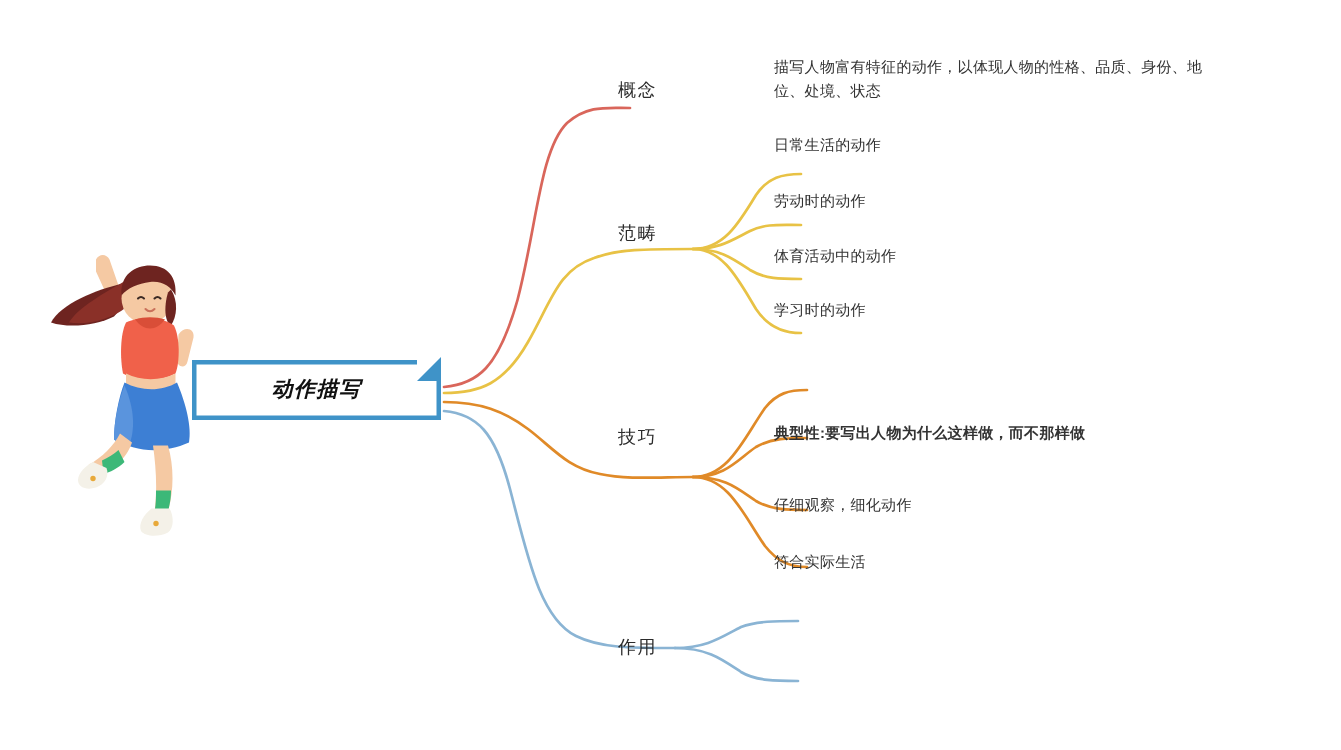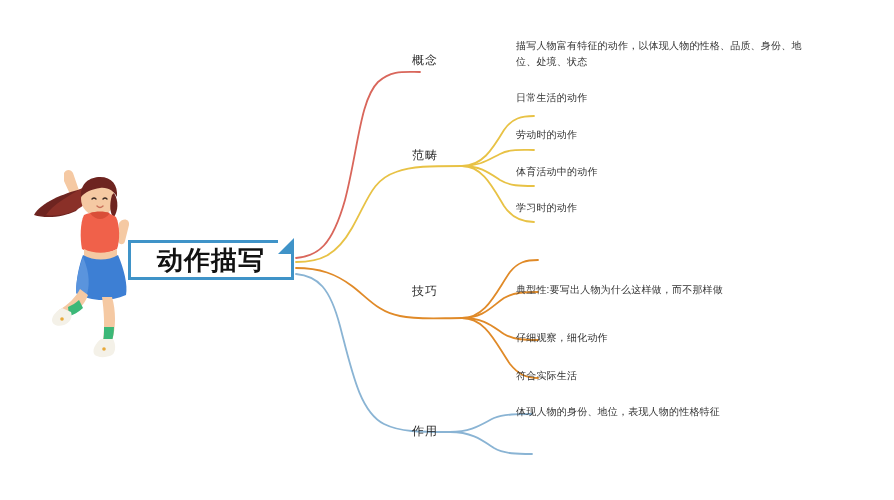"动作描写" .center-node-label { font-size: 26px -> 14px; font-style: none -> italic }
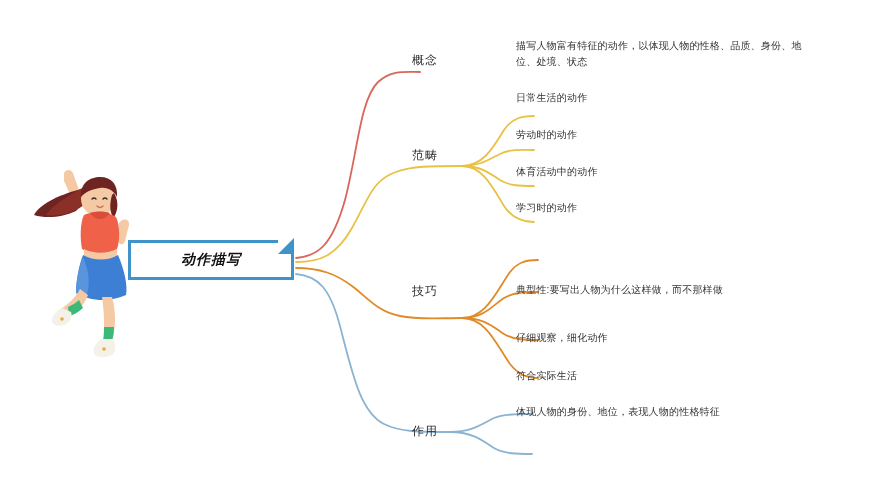"典型性:要写出人物为什么这样做，而不那样做" div.leaf-text { font-weight: none -> bold }
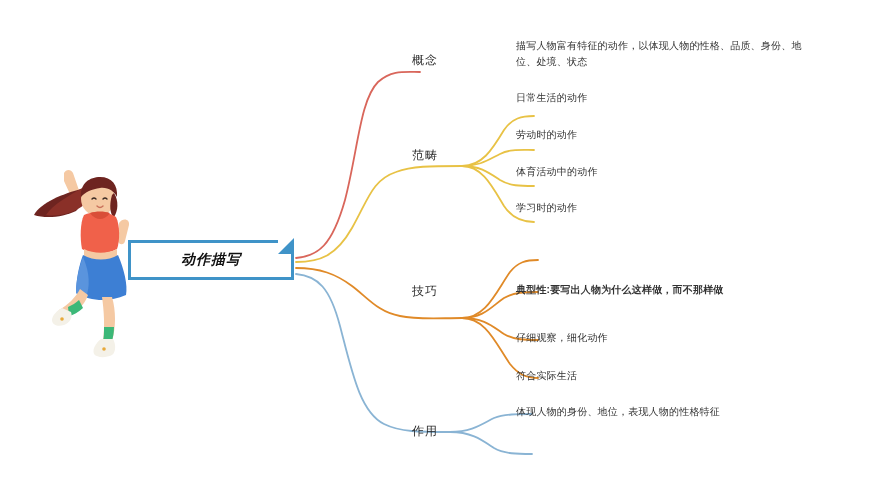"体现人物的身份、地位，表现人物的性格特征" div.leaf-text { html: <div>体现人物的身份、地位，表现人物的性格特征</div> -> none }
